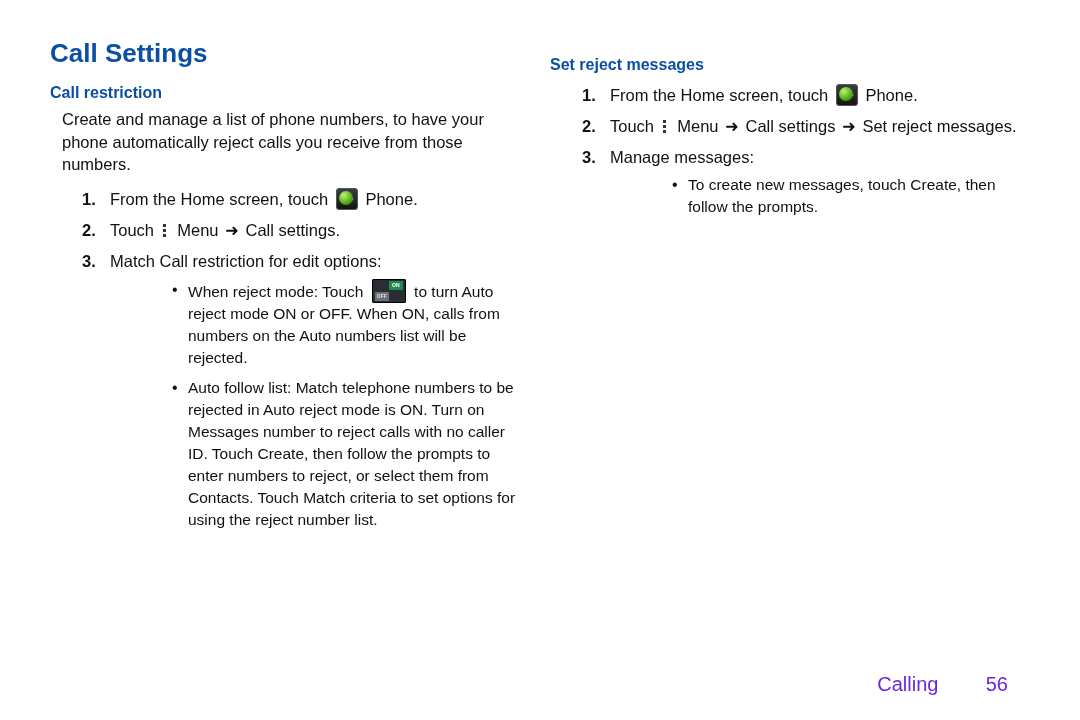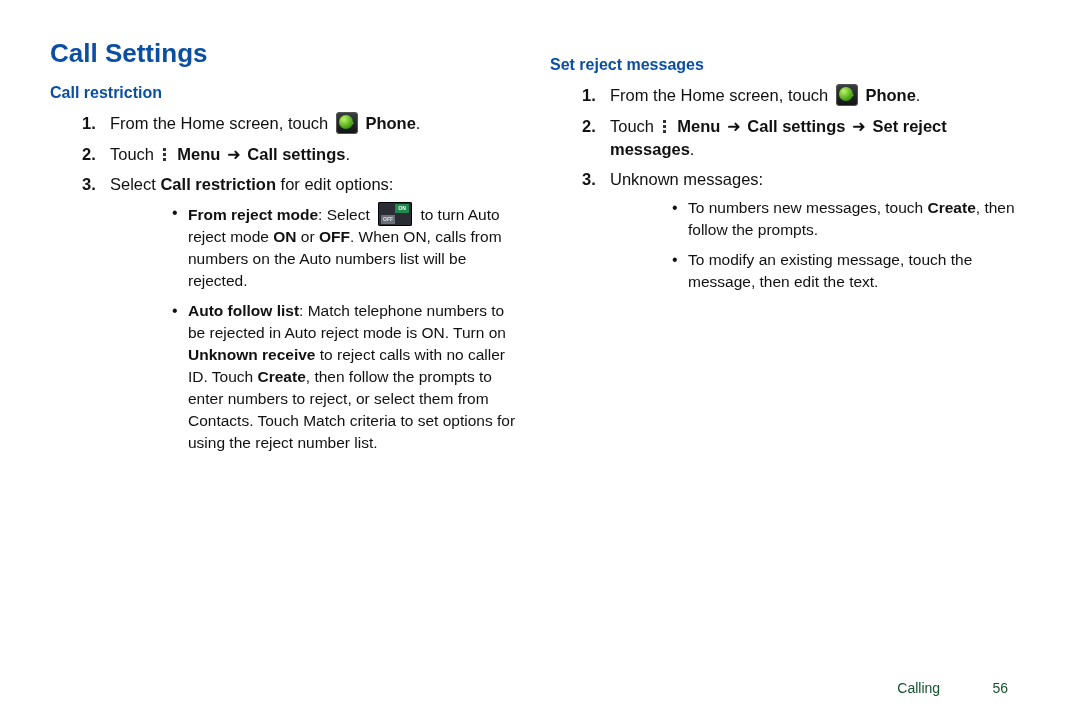"Phone" b { font-weight: bold -> normal }
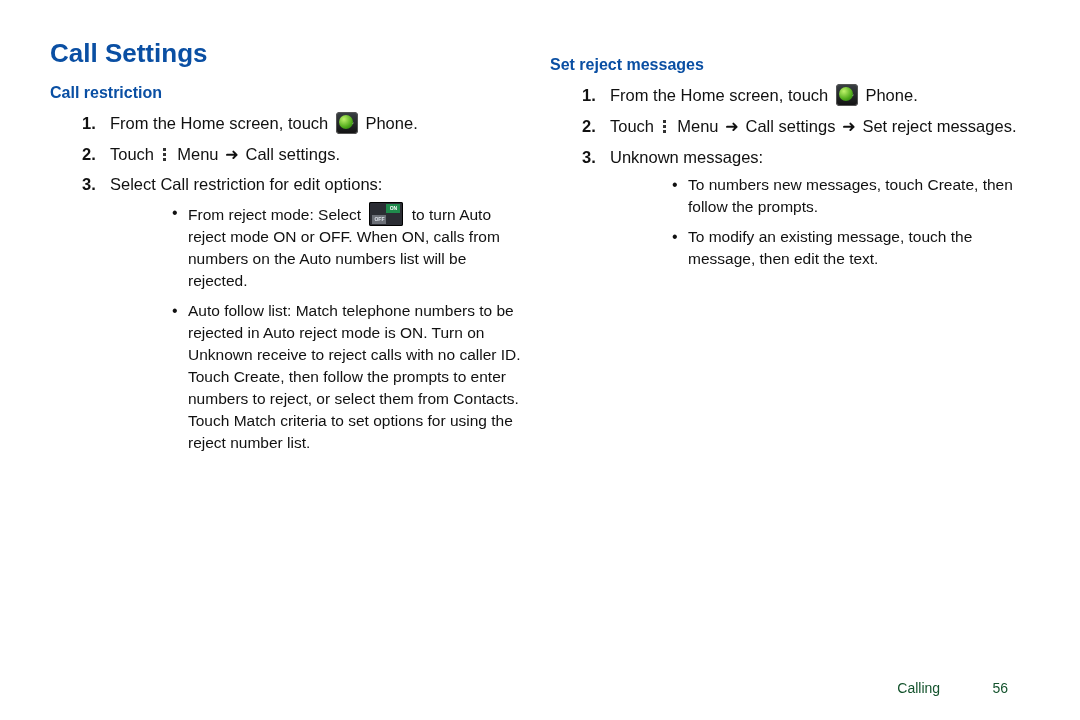"Create and manage a list" div.para { html: none -> <div>Create and manage a list of phone numbers, to have your phone automatically reject calls you receive from those numbers.</div> }
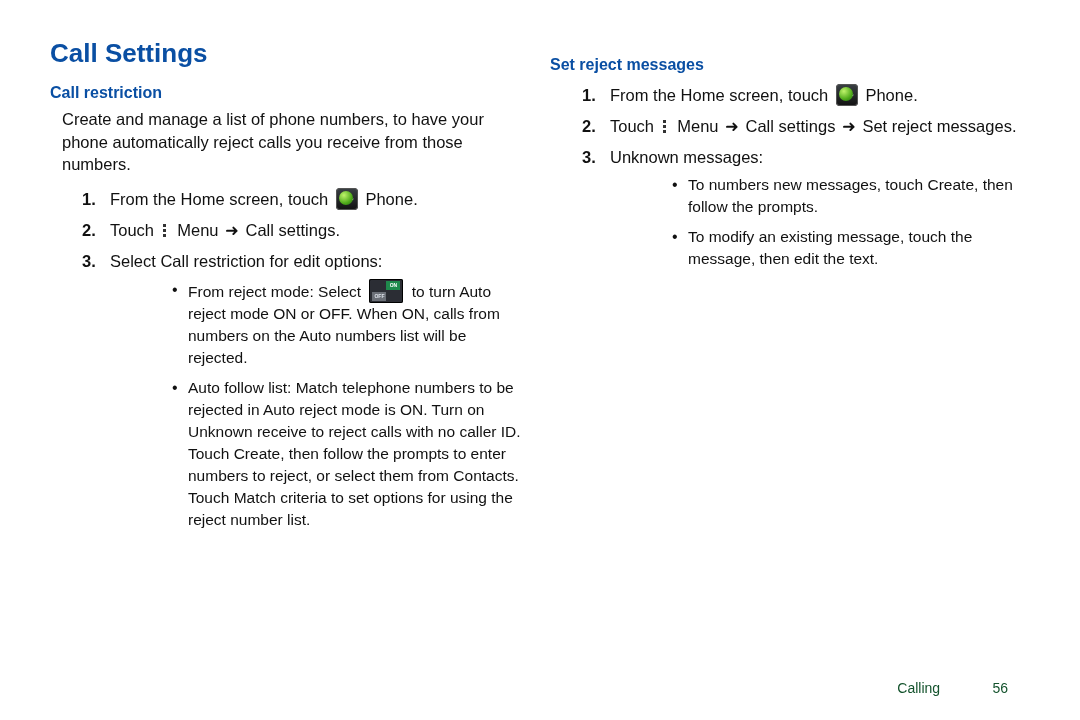"Unknown messages:" span { text: Unknown -> Manage }
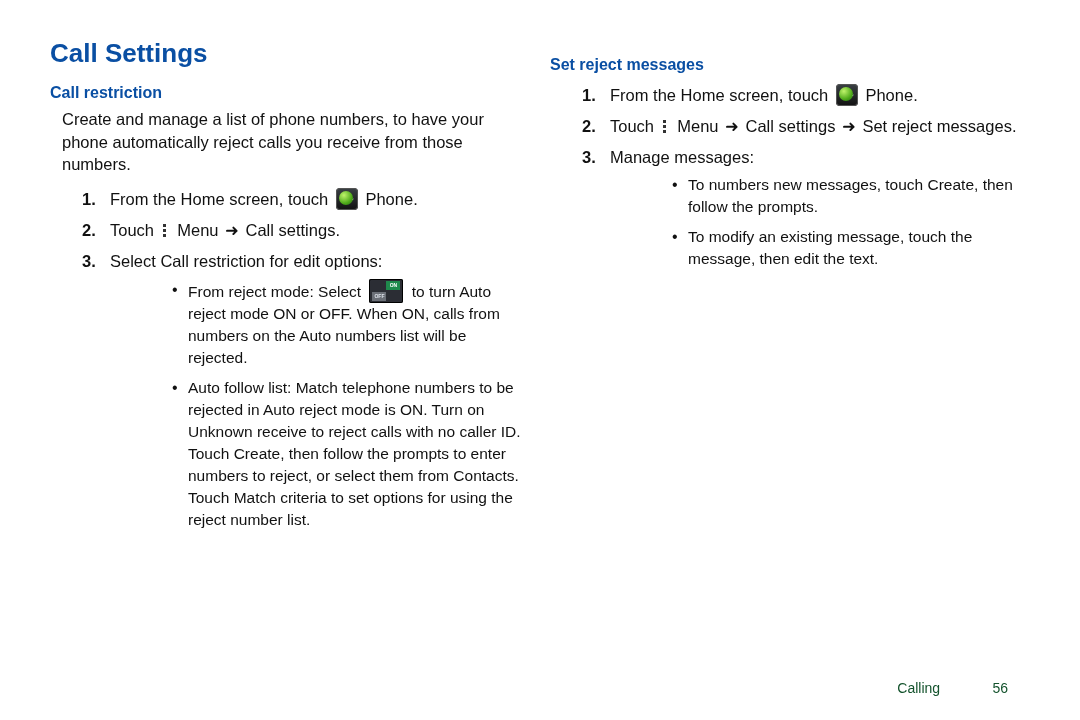"To numbers new messages, touch" span { text: numbers -> create }
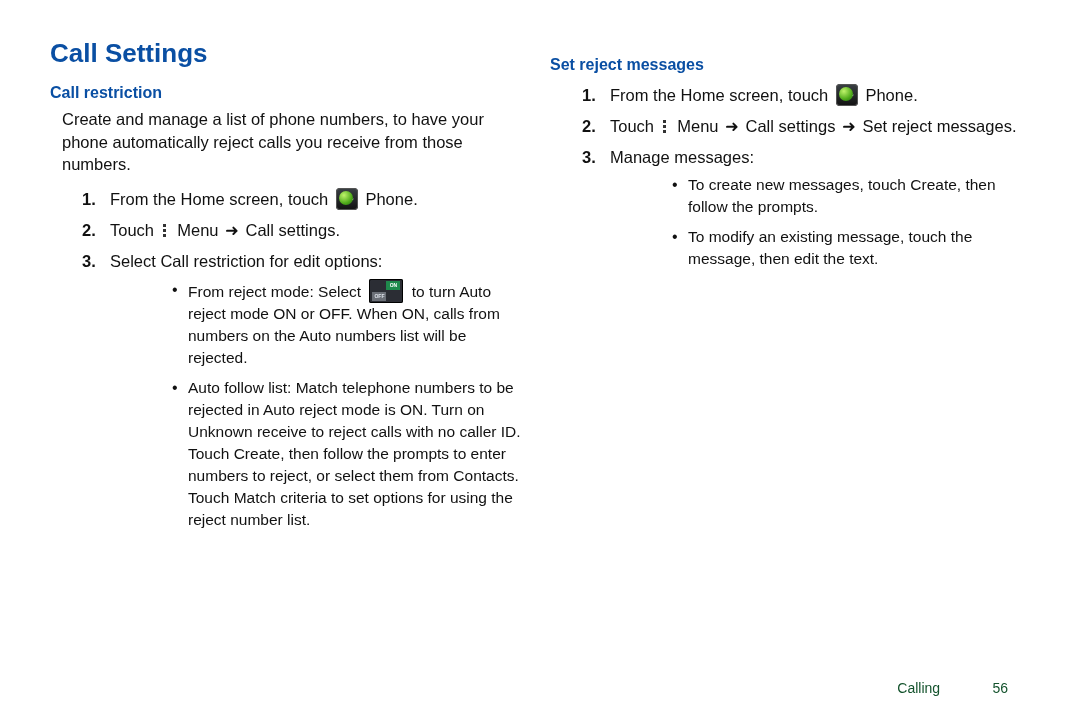"To modify an existing message," li { html: <li> <span>To modify an existing message, touch the message, then edit the text.</span> </li> -> none }
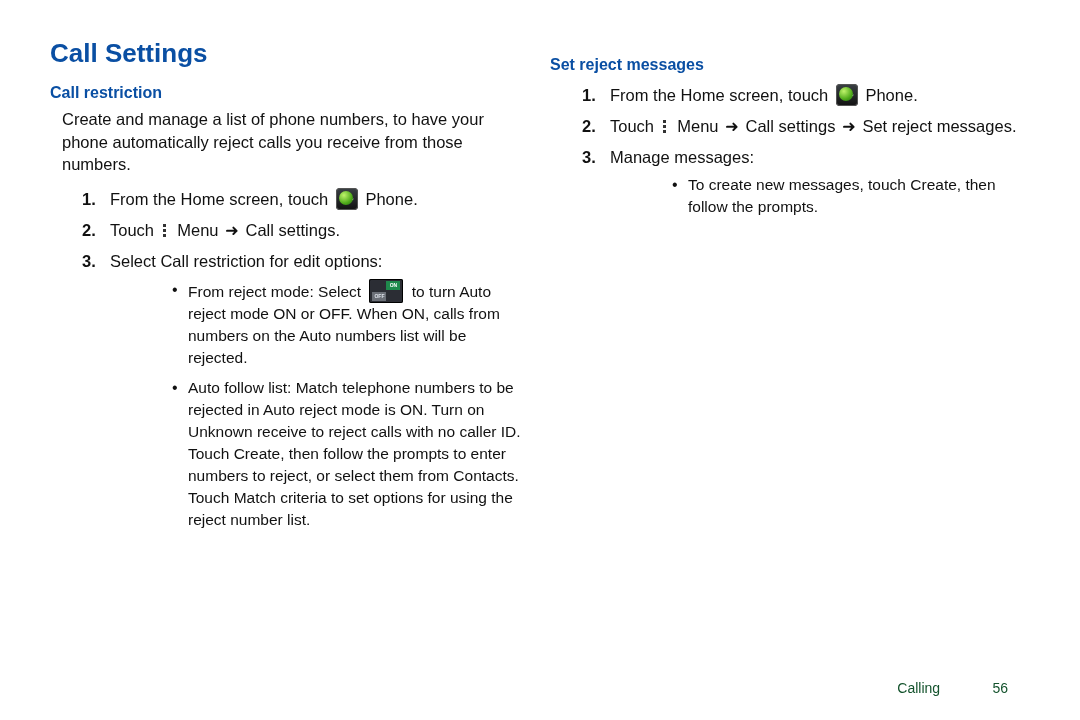"Select" span { text: Select -> Match }
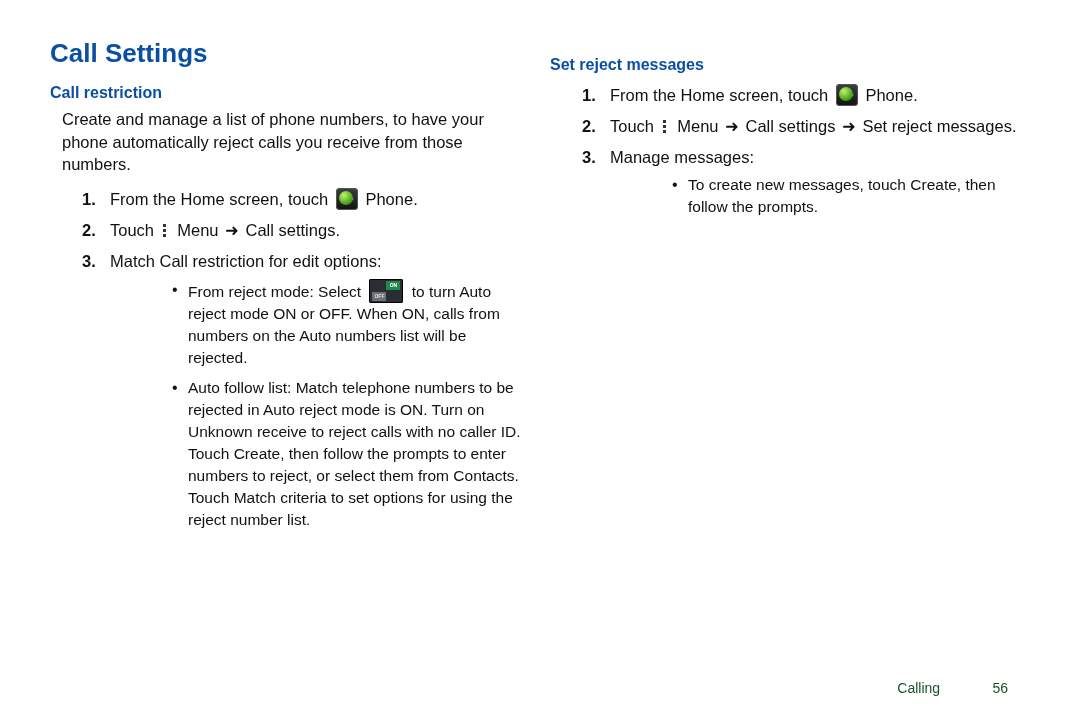"From reject mode" b { text: From -> When }
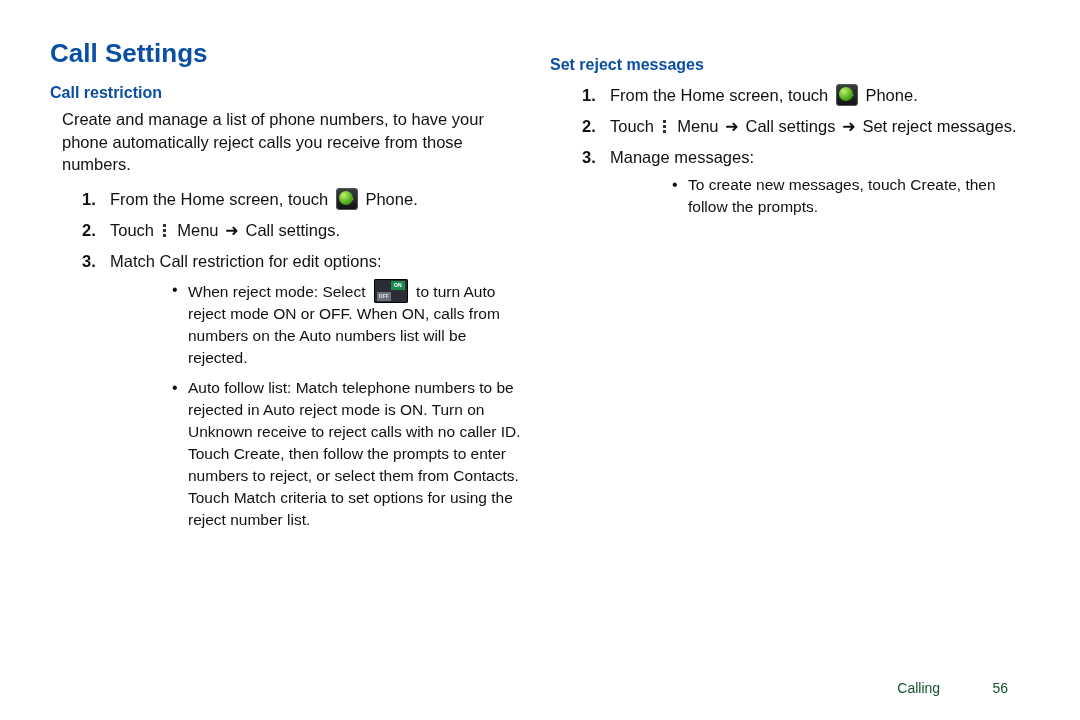": Select" span { text: Select -> Touch }
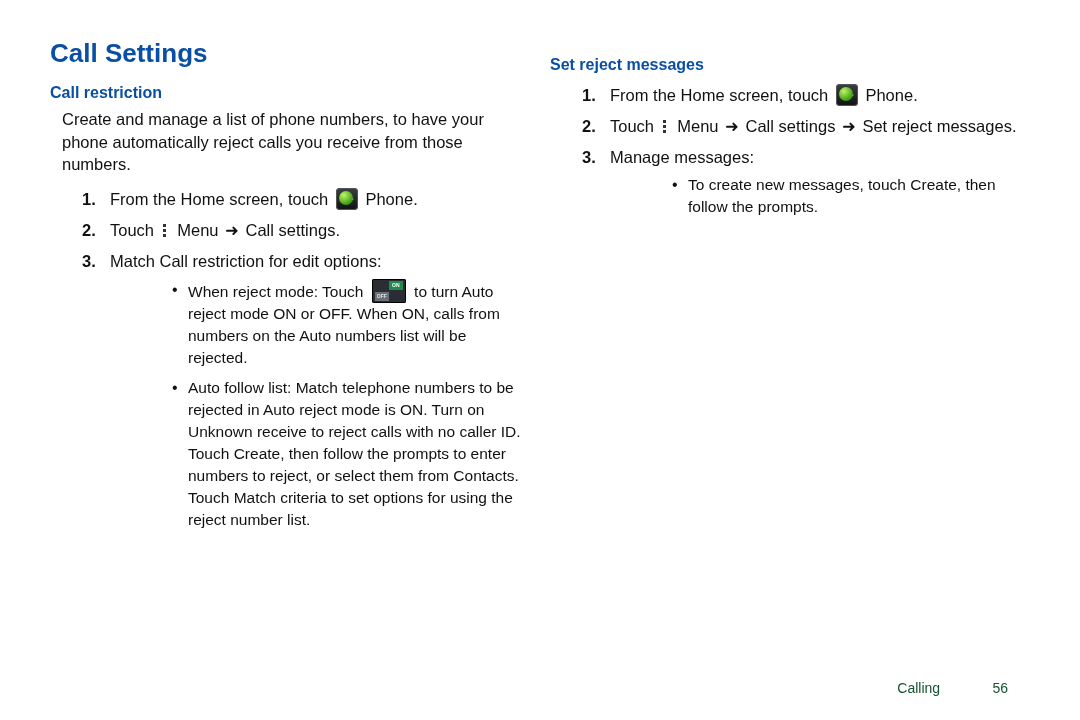"Unknown receive" b { text: Unknown receive -> Messages number }
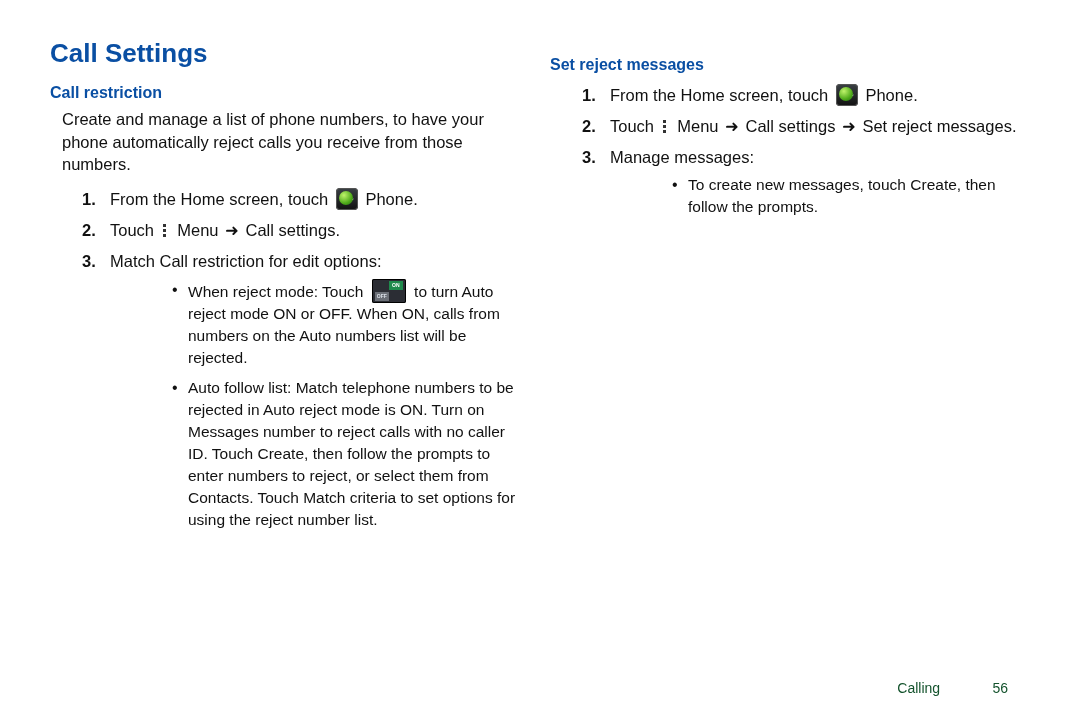"Calling 56" .footer { color: #14532d -> #6d28d9; font-size: 14px -> 20px }
